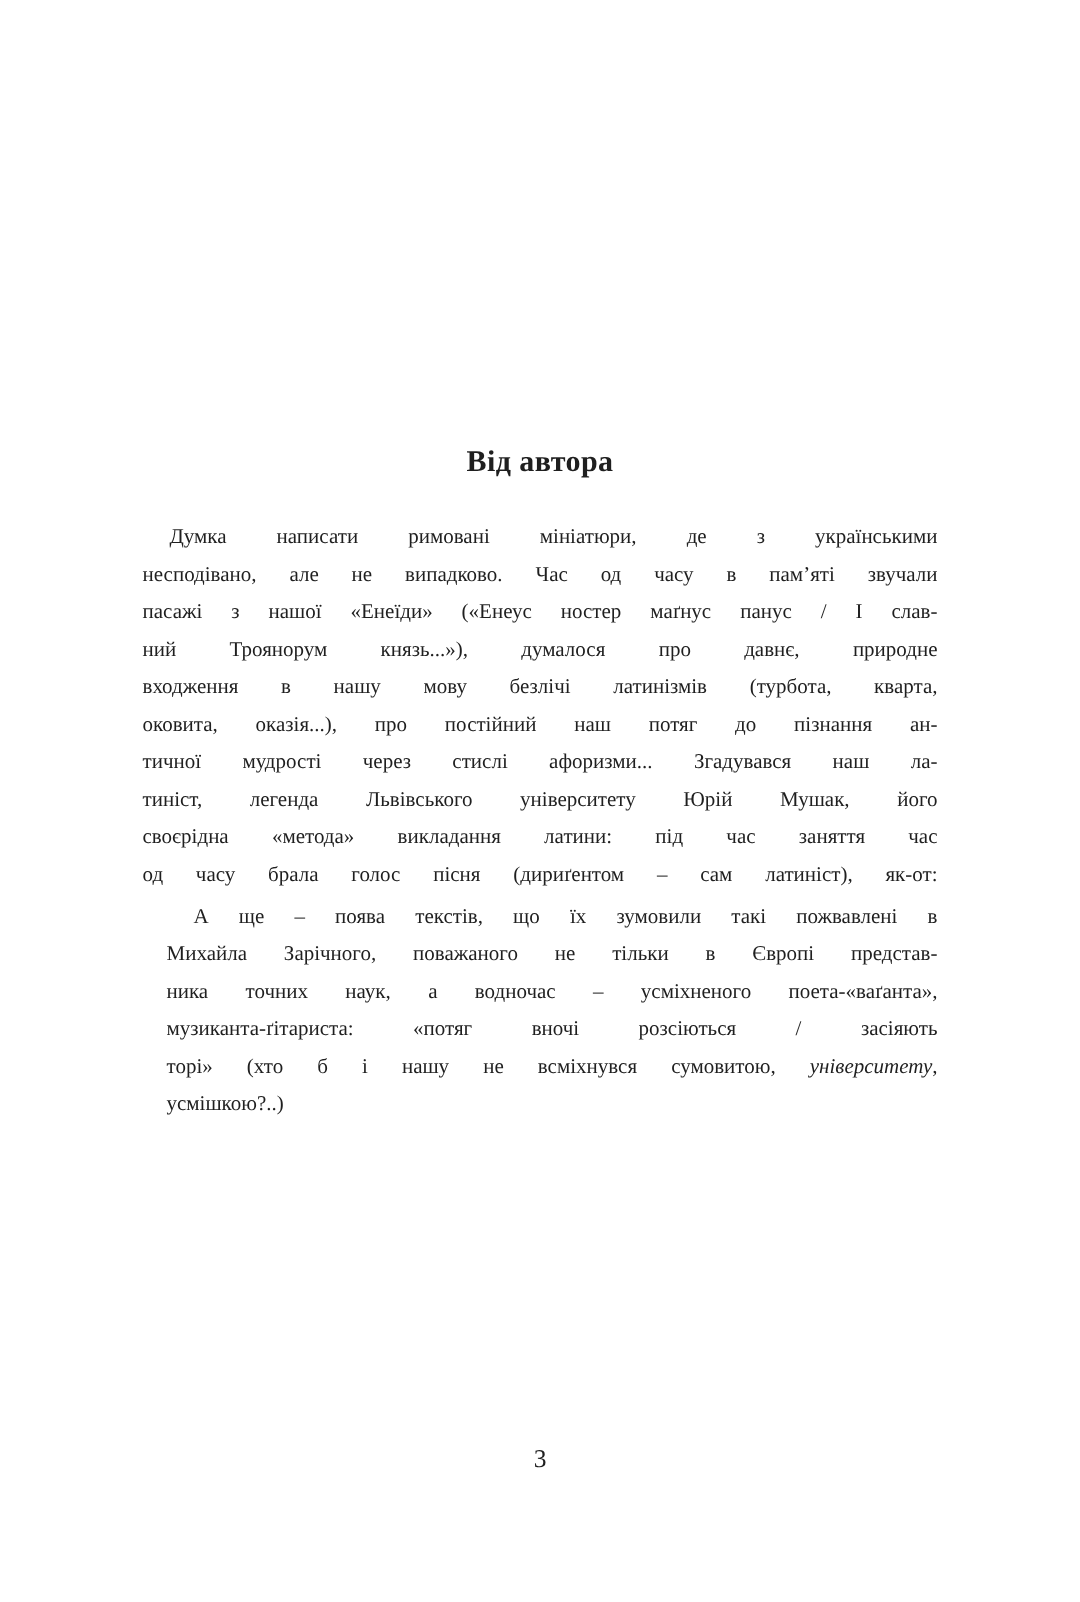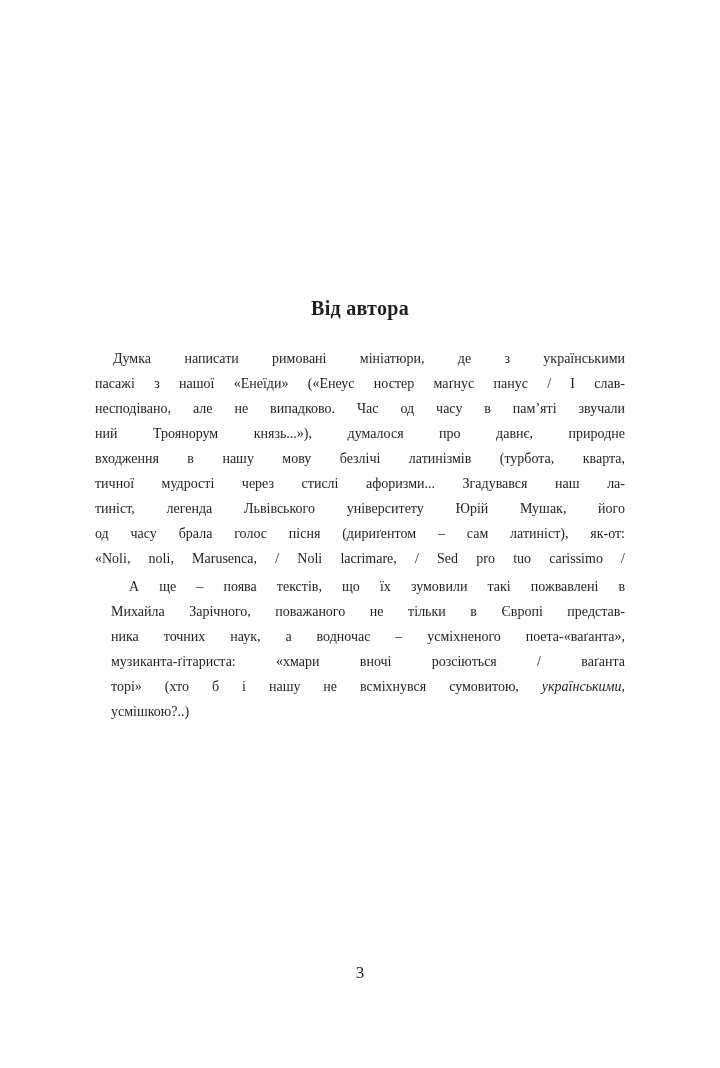"пасажі з нашої «Енеїди» («Енеус" div.line { order: before "несподівано, але не випадково. Час" -> after "несподівано, але не випадково. Час" }
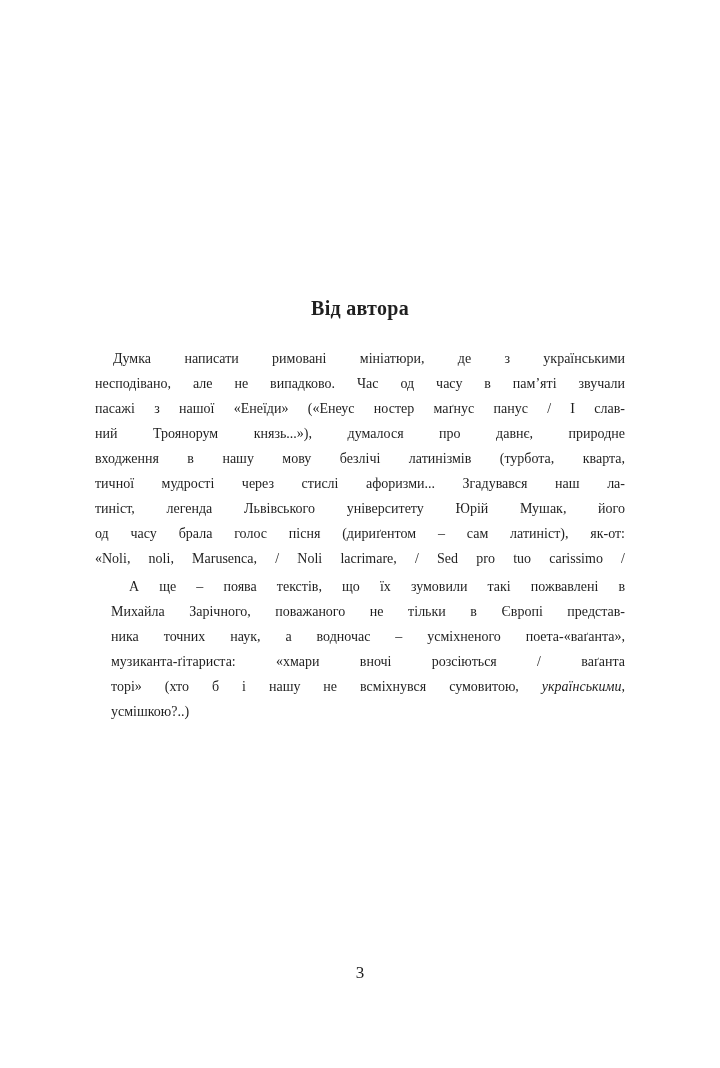"оковита, оказія...), про постійний наш" div.line { html: none -> <div><span>оковита, оказія...), про постійний наш потяг до пізнання ан-</span></div> }
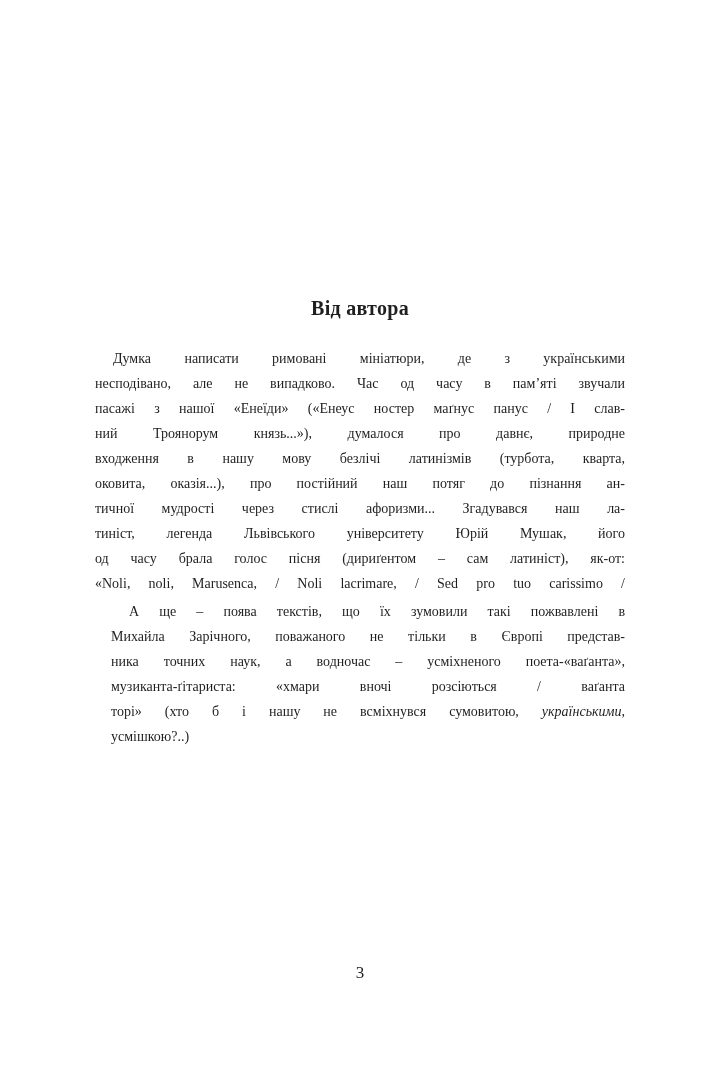"своєрідна «метода» викладання латини:" div.line { html: none -> <div><span>своєрідна «метода» викладання латини: під час заняття час</span></div> }
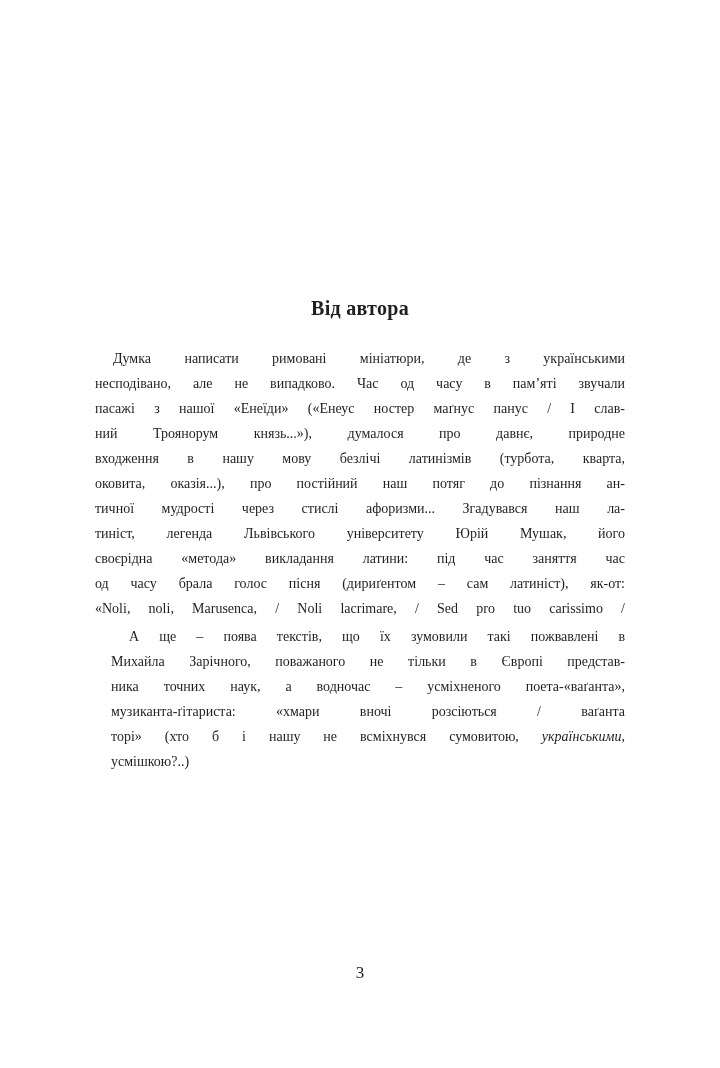"«Noli, noli, Marusenca, / Noli" div.line { html: <div><span>«Noli, noli, Marusenca, / Noli lacrimare, / Sed pro tuo carissimo /</span></div> -> none }
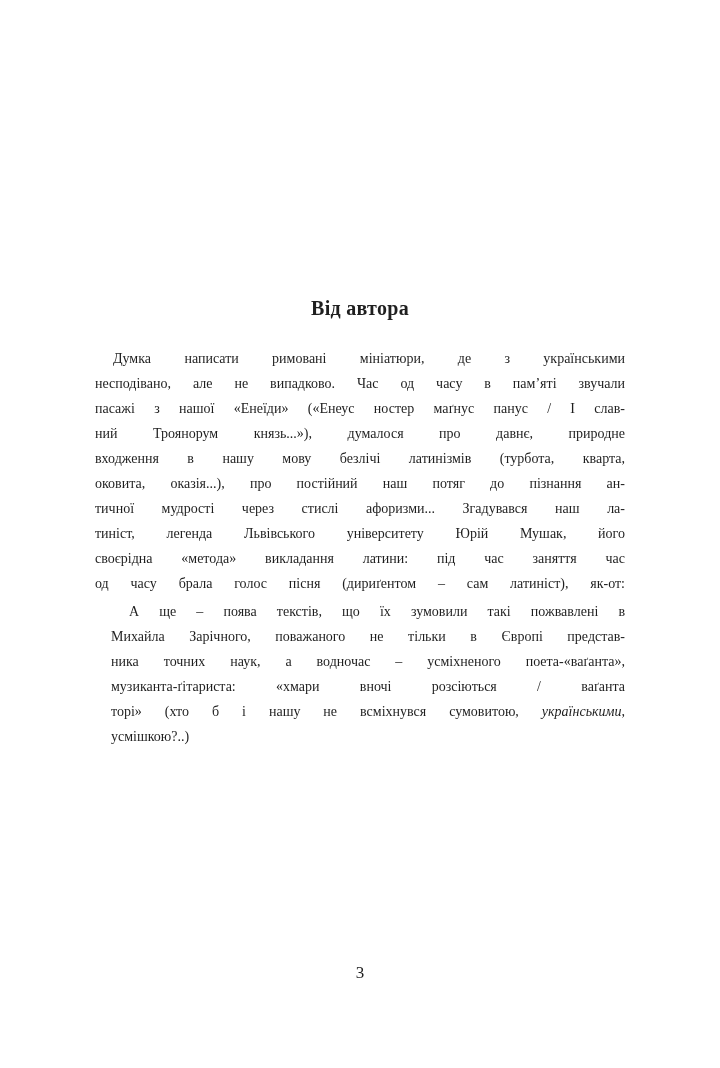"музиканта-ґітариста: «хмари вночі" span { text: хмари вночі розсіються / ваґанта -> потяг вночі розсіються / засіяють }
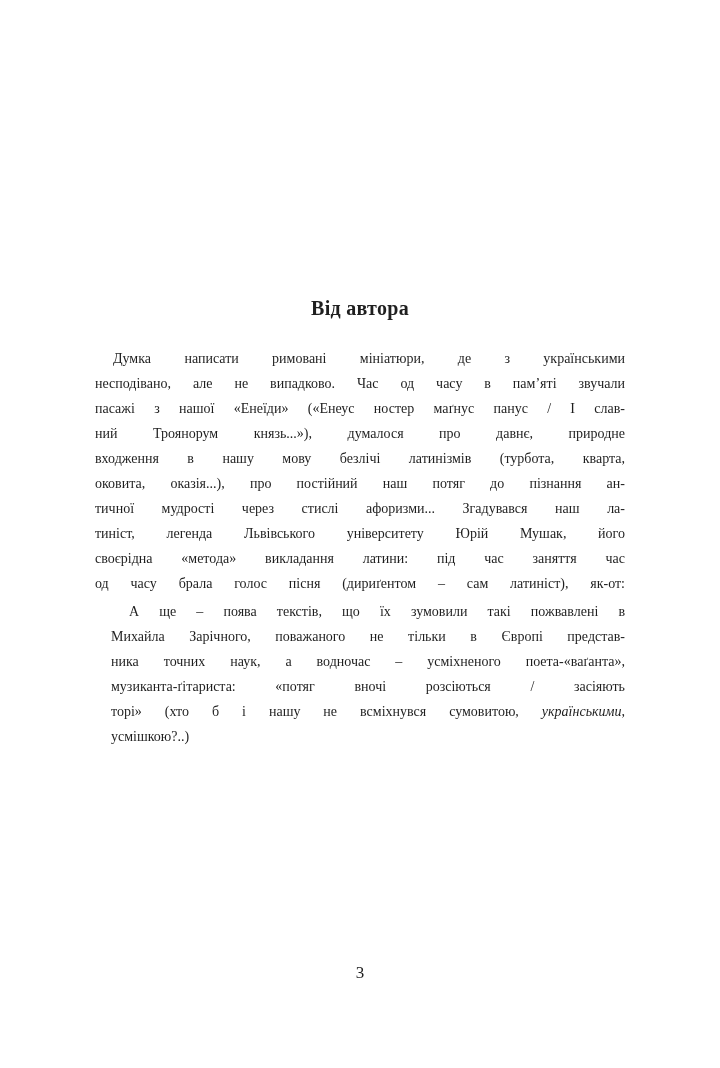"українськими" span.italic { text: українськими -> університету }
